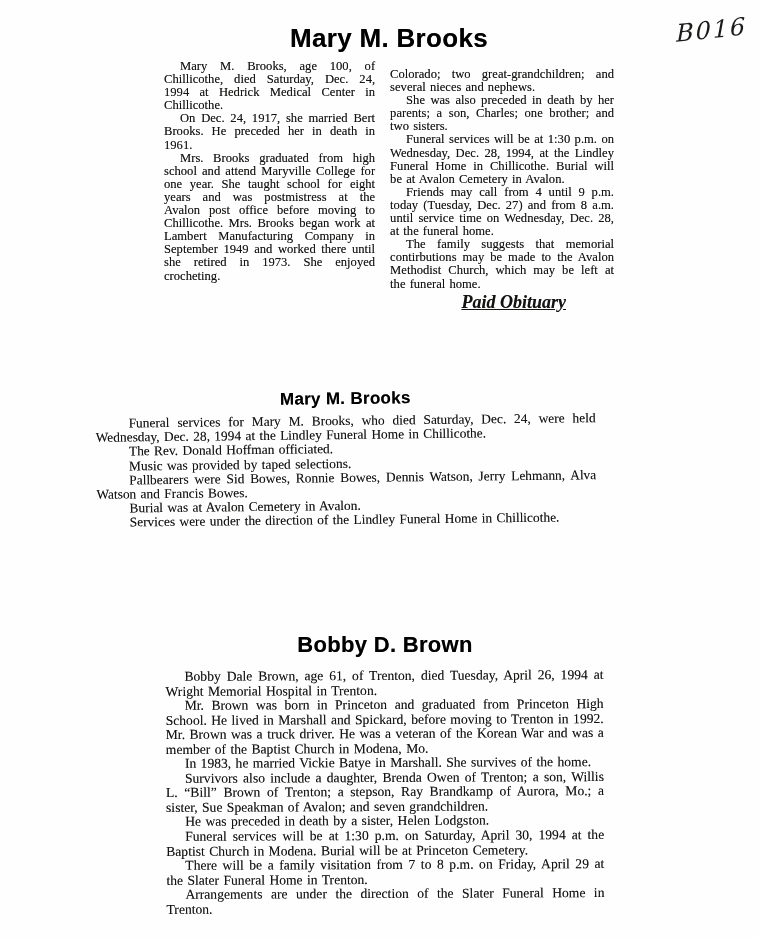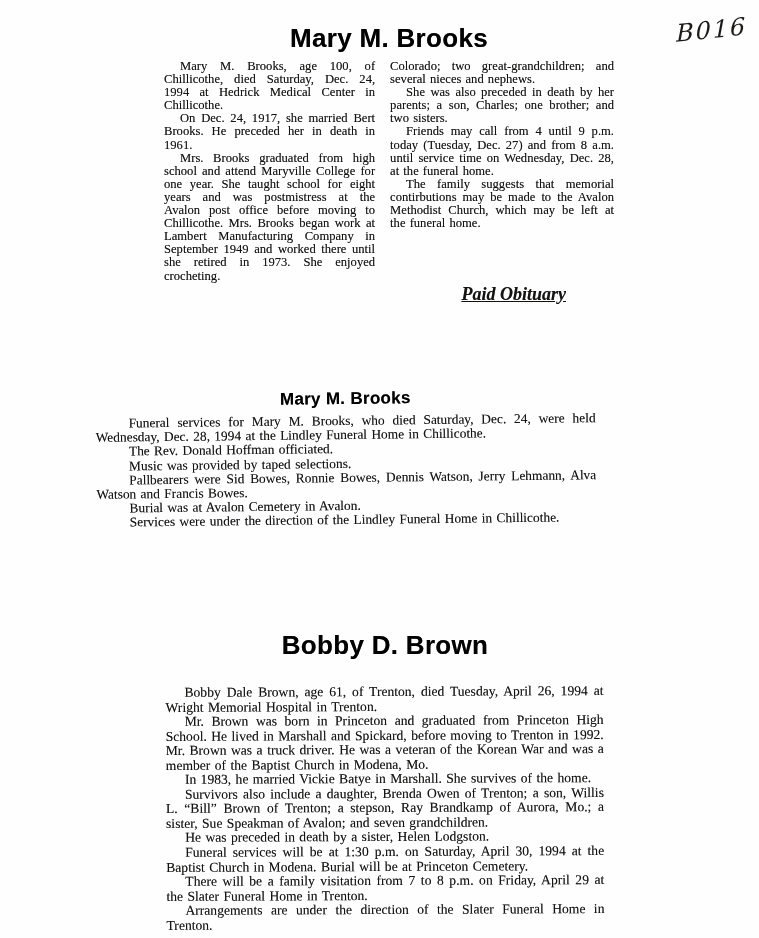"Colorado; two great-grandchildren; and" .obit-1 .col-right { margin-top: none -> 8px }
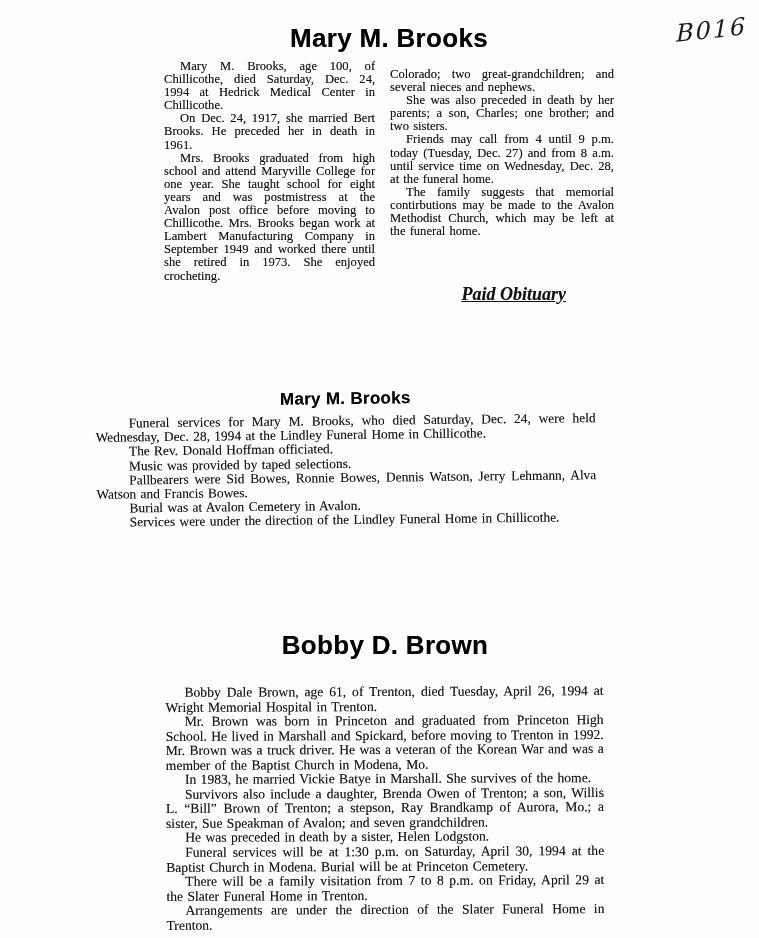"Funeral services will be at 1:30 p.m. on Wednesday," p { html: none -> <p>Funeral services will be at 1:30 p.m. on Wednesday, Dec. 28, 1994, at the Lindley Funeral Home in Chillicothe. Burial will be at Avalon Cemetery in Avalon.</p> }
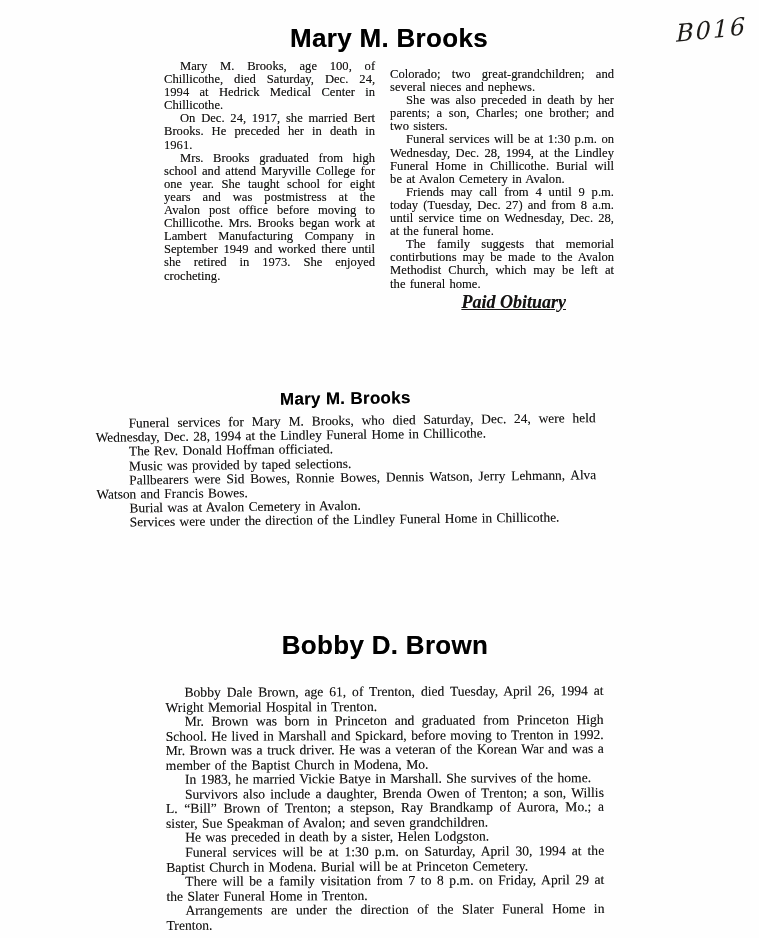"Bobby D. Brown" .obit-3 .obit-title { font-size: 26px -> 22px; margin-bottom: 25px -> 9px }
